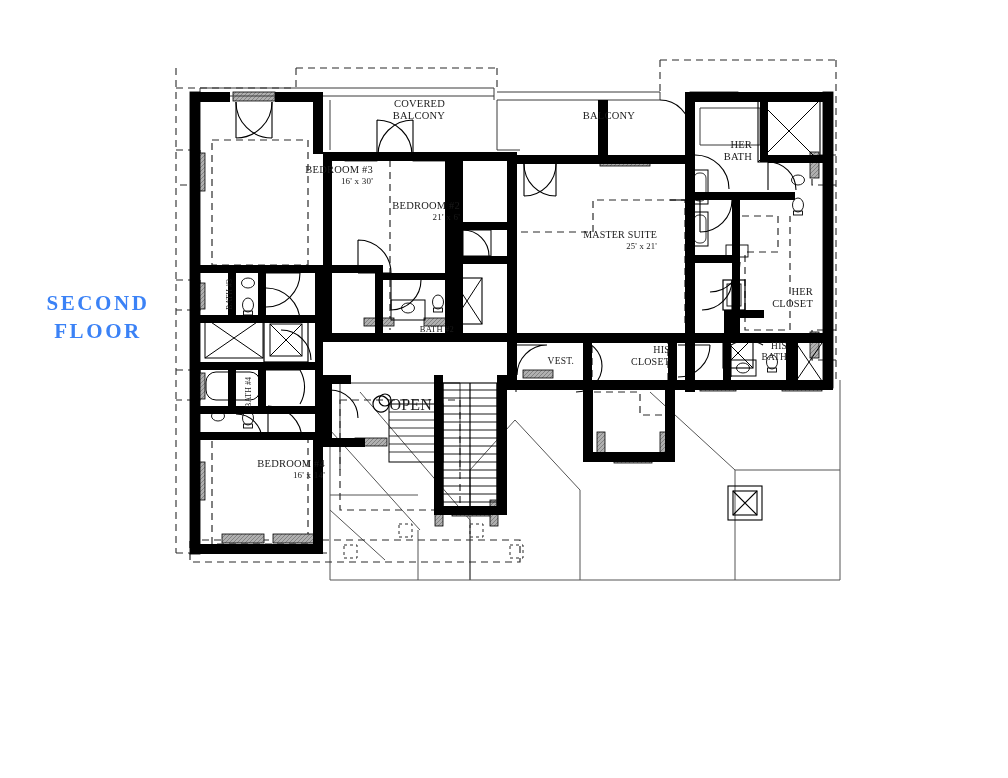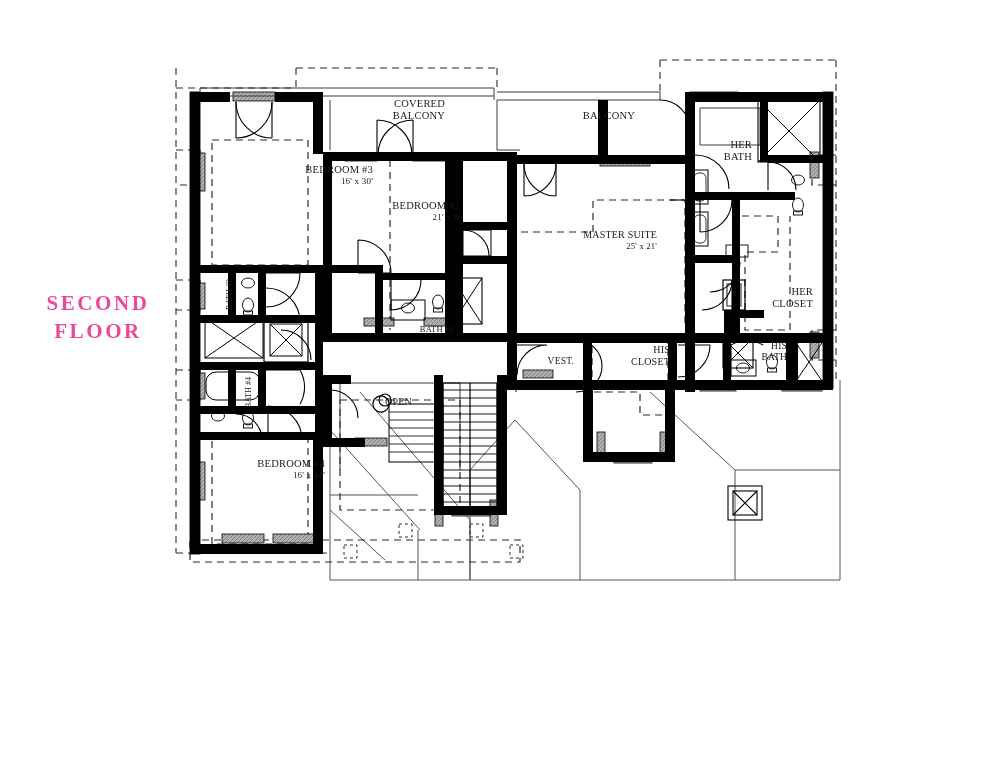"SECOND" .sheet-title { color: #ec4899 -> #3b82f6 }
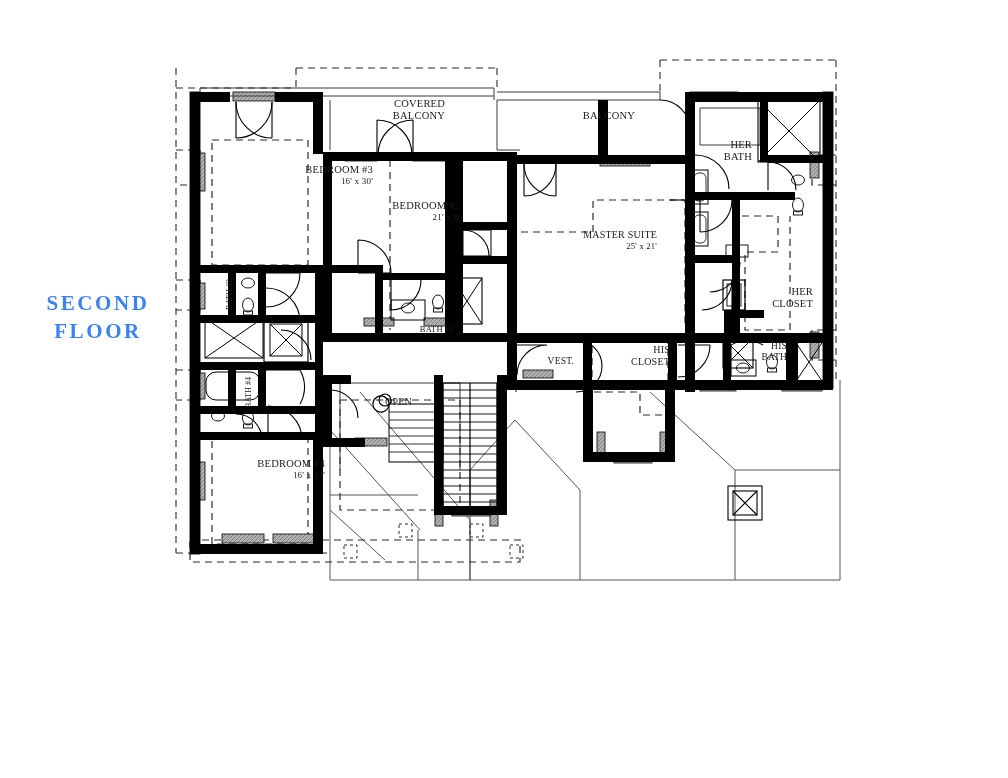"OPEN" div.rm { font-size: 10px -> 16px; left: 358px -> 378px }
